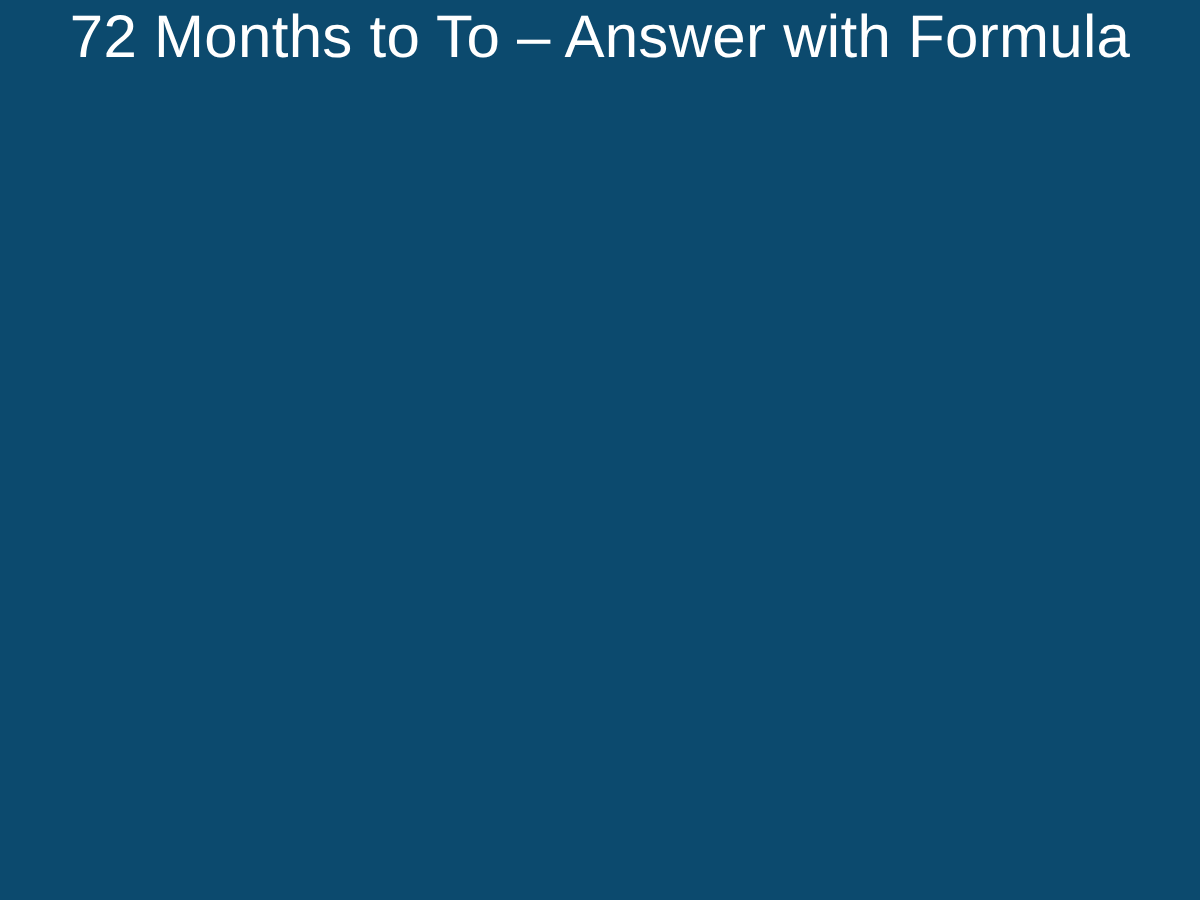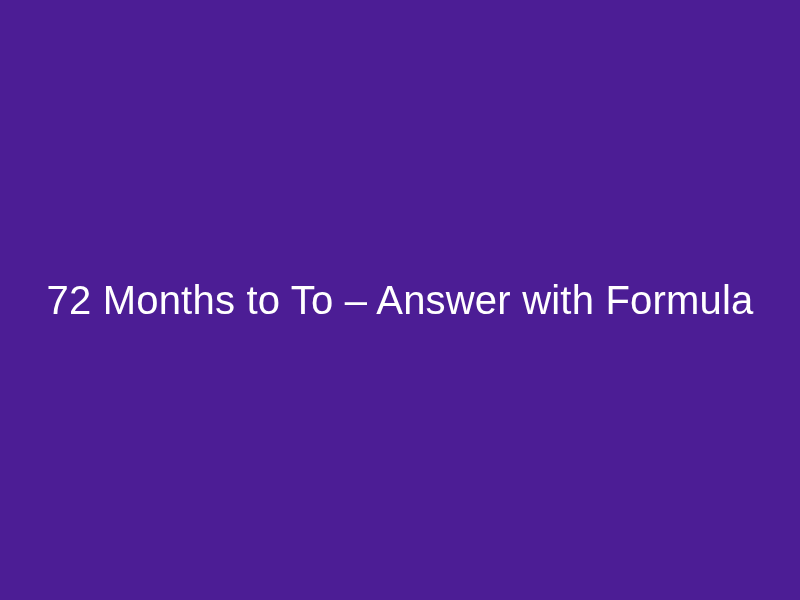"72 Months to To –" .hero { align-items: center -> none; background-color: #4c1d95 -> #0c4a6e }
